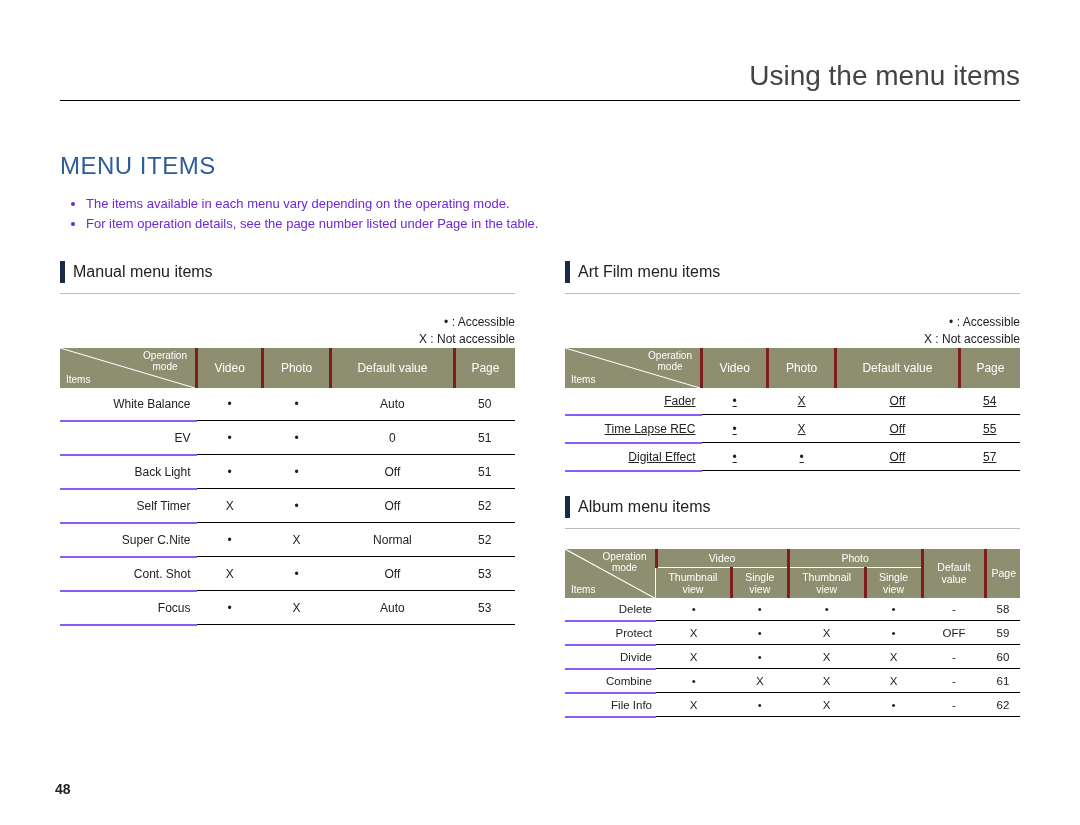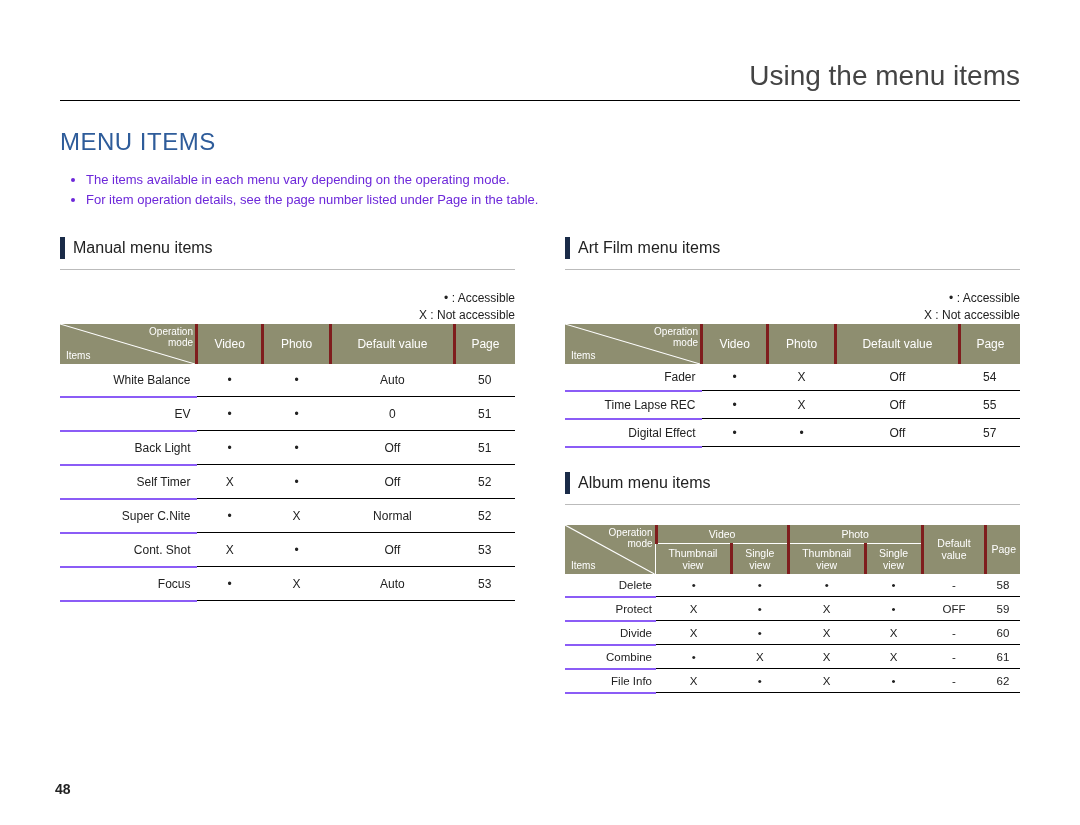"Using the menu items" .page { padding: 58px 60px 30px 60px -> 82px 60px 30px 60px }
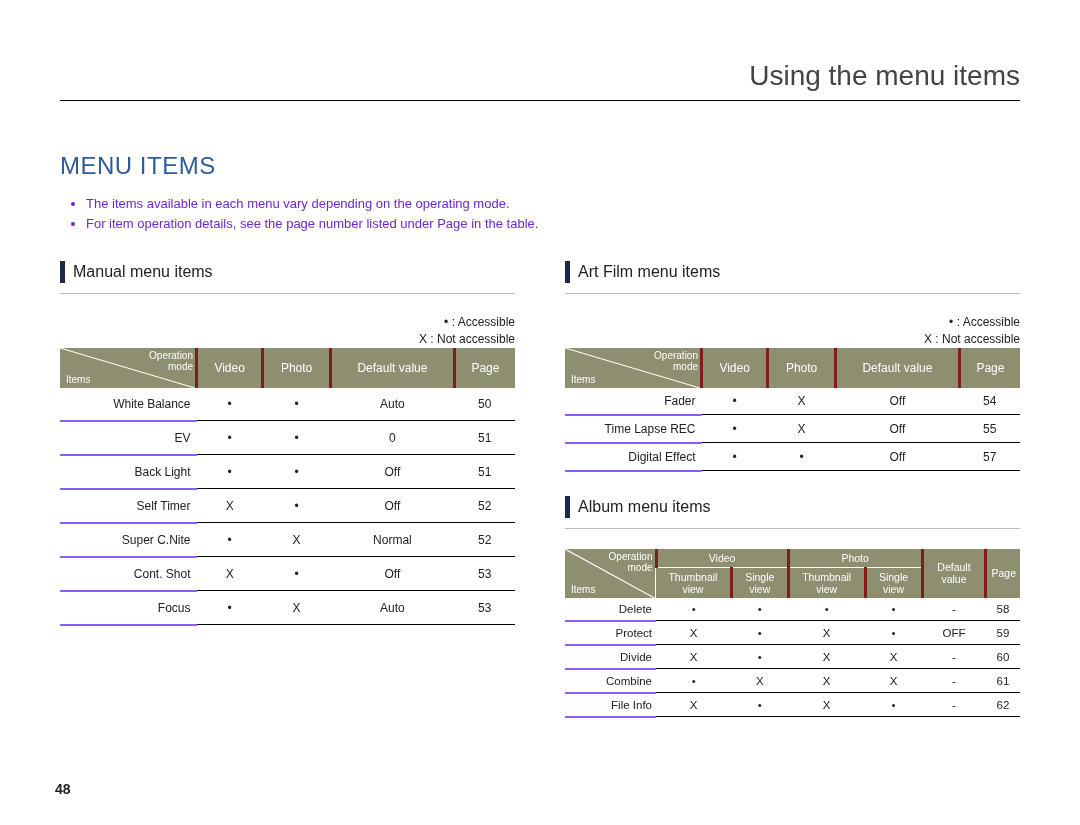"Operation" .th-corner .top { right: 2px -> 8px; text-align: right -> center }
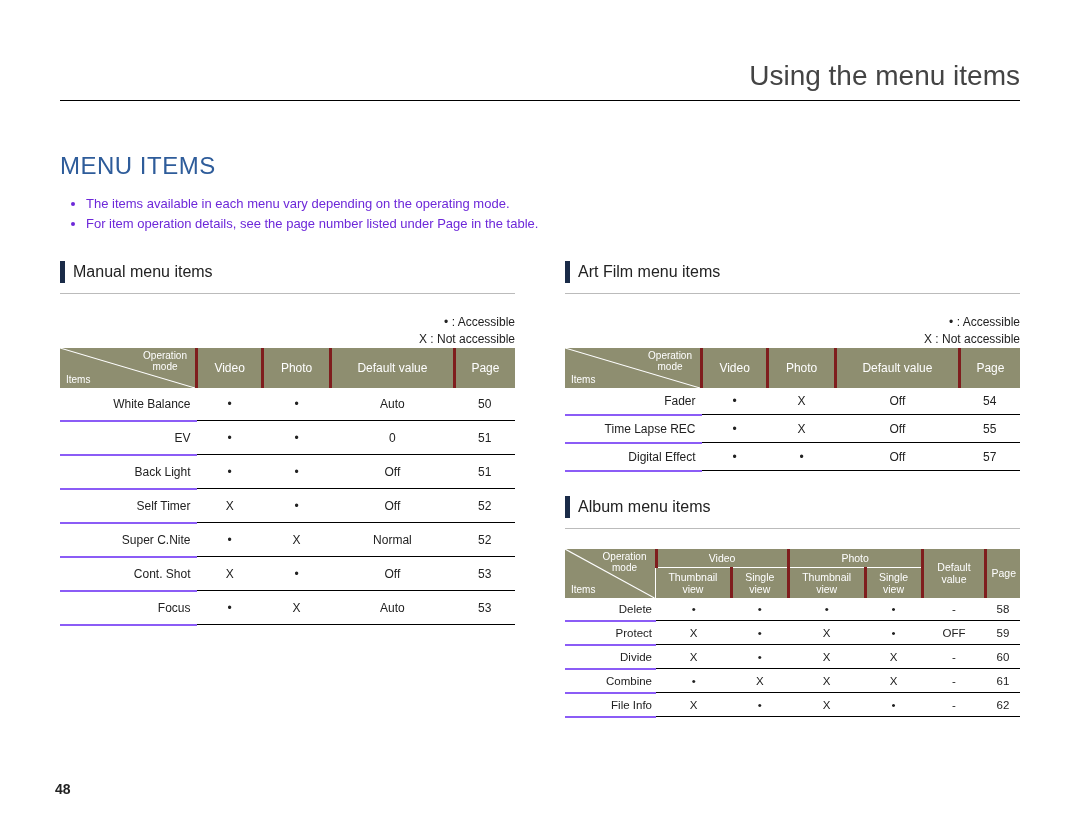"Fader" .t2 td { text-decoration: none -> underline }
